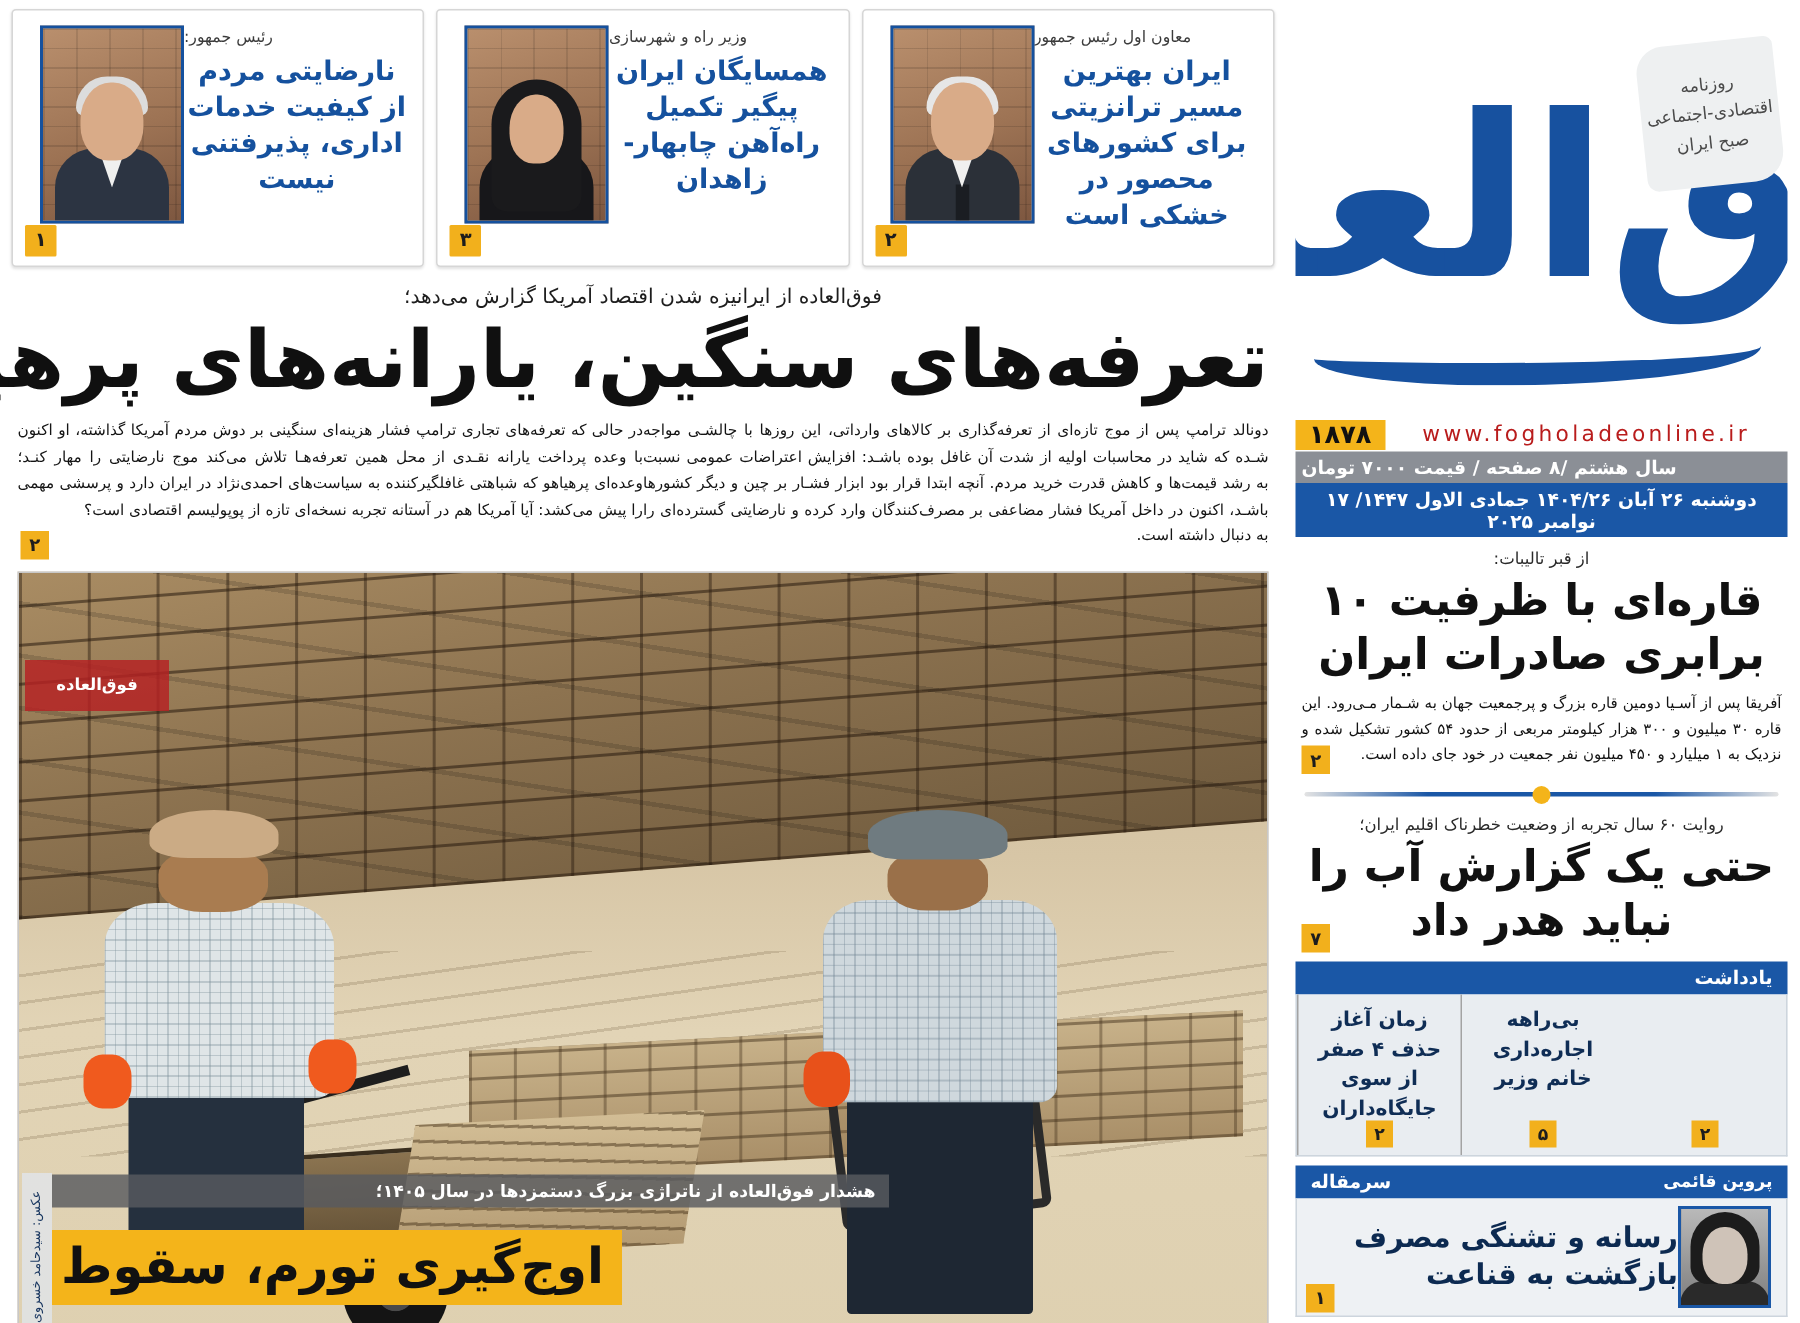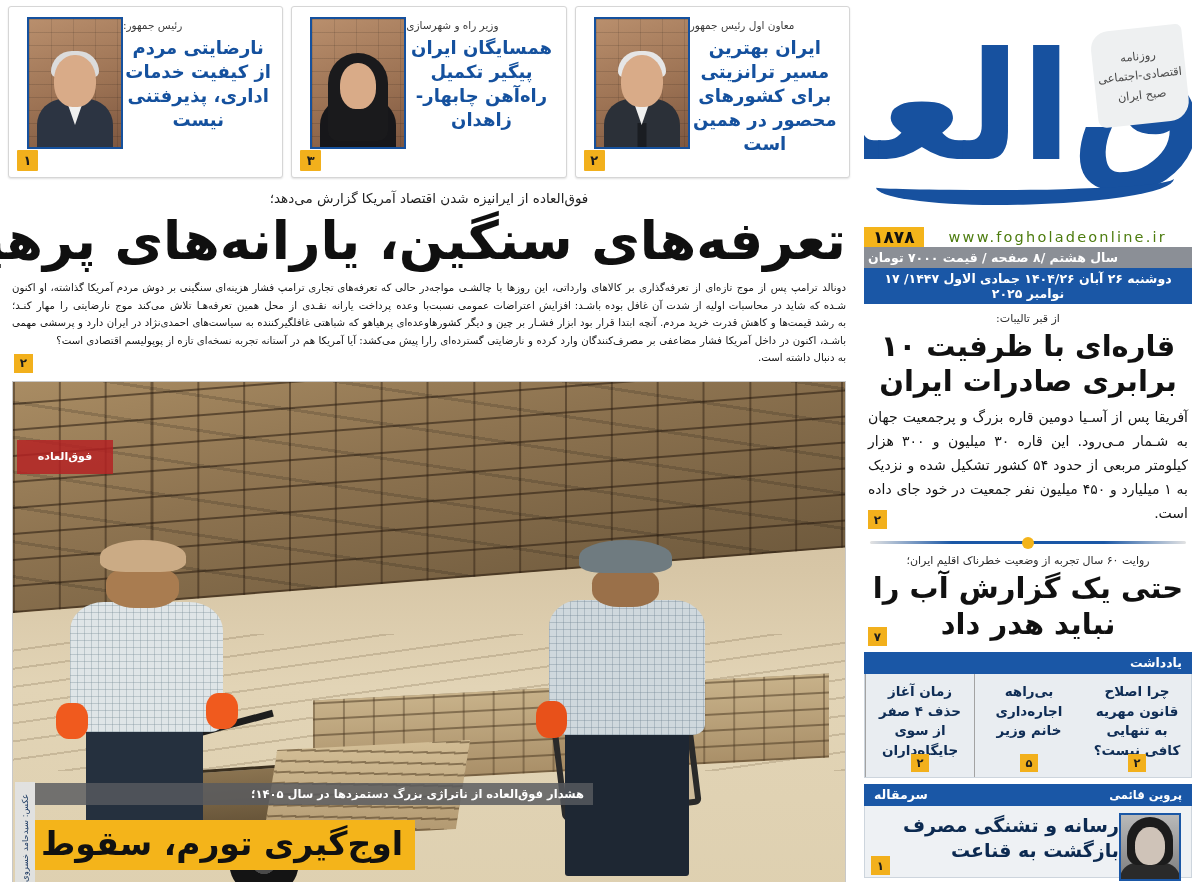"ایران بهترین مسیر ترانزیتی برای" div.teaser-title { text: همین -> خشکی }
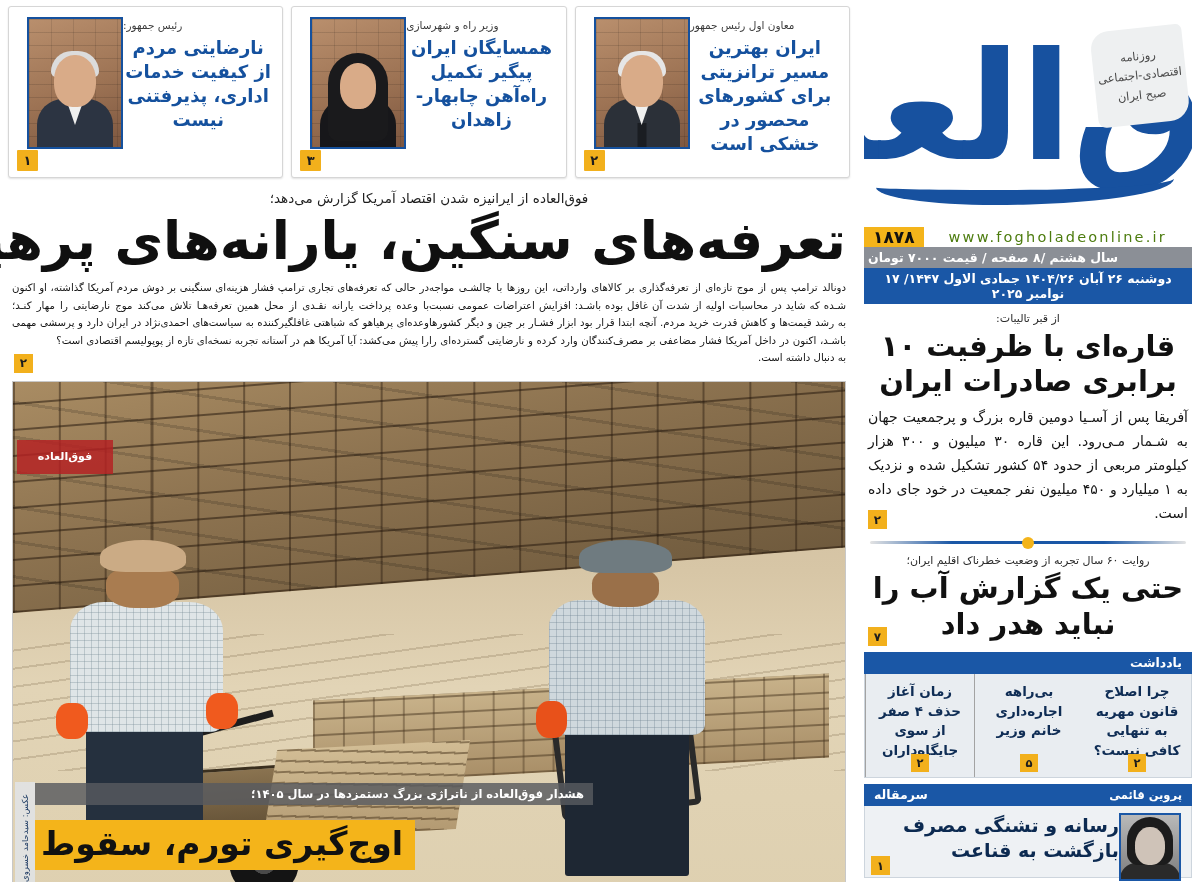"www.fogholadeonline.ir" .mh-url { color: #4d7c0f -> #b91c1c }
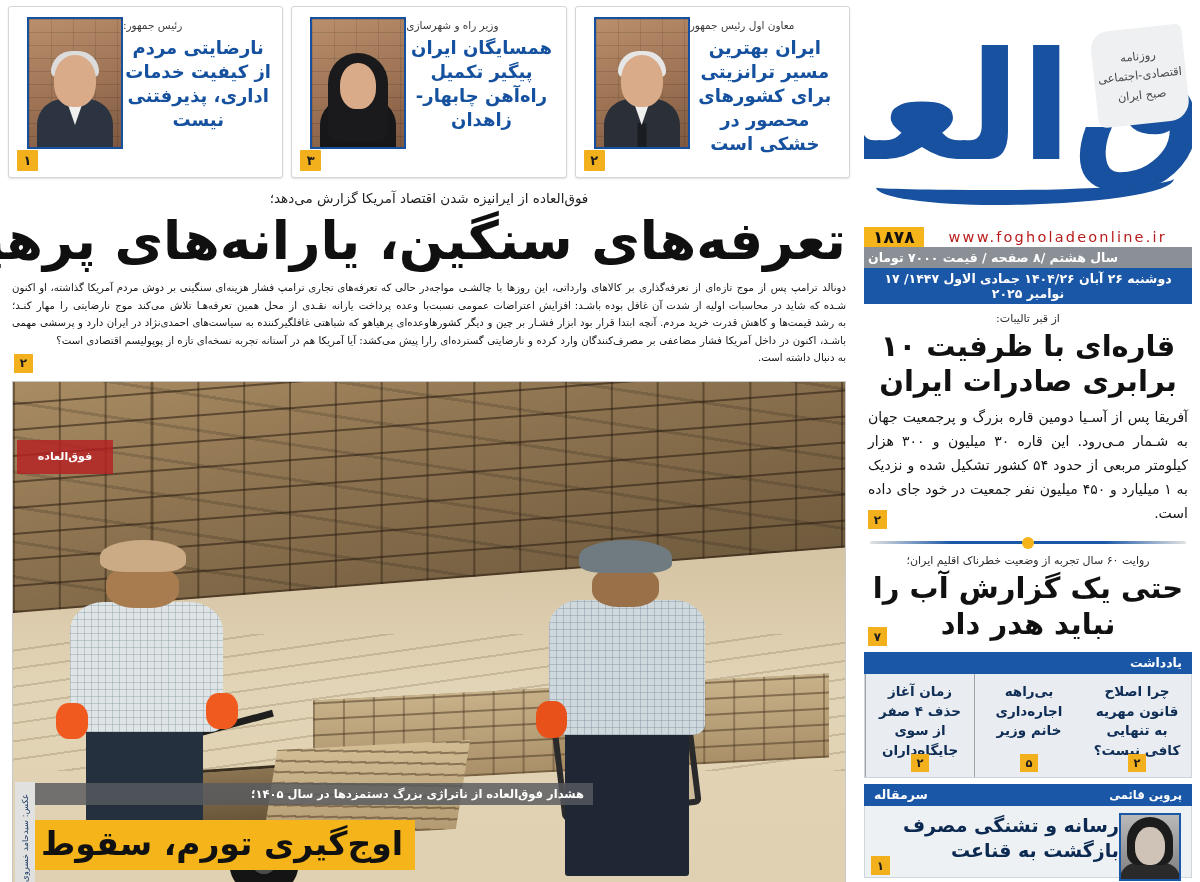"آفریقا پس از آسـیا دومین" .sa-body { font-size: 14px -> 10px }
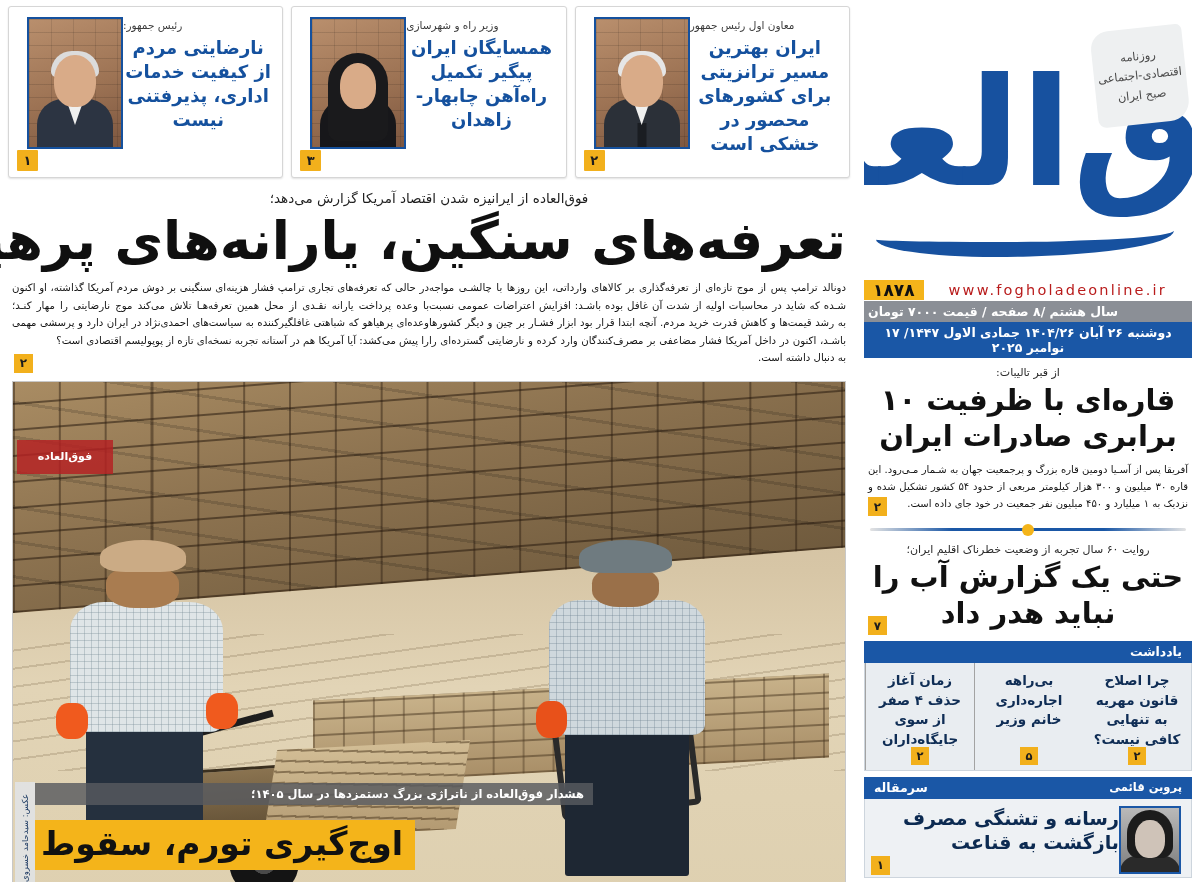"چرا اصلاح قانون مهریه به" div.note-title { html: <div>چرا اصلاح قانون مهریه به تنهایی کافی نیست؟</div> -> none }
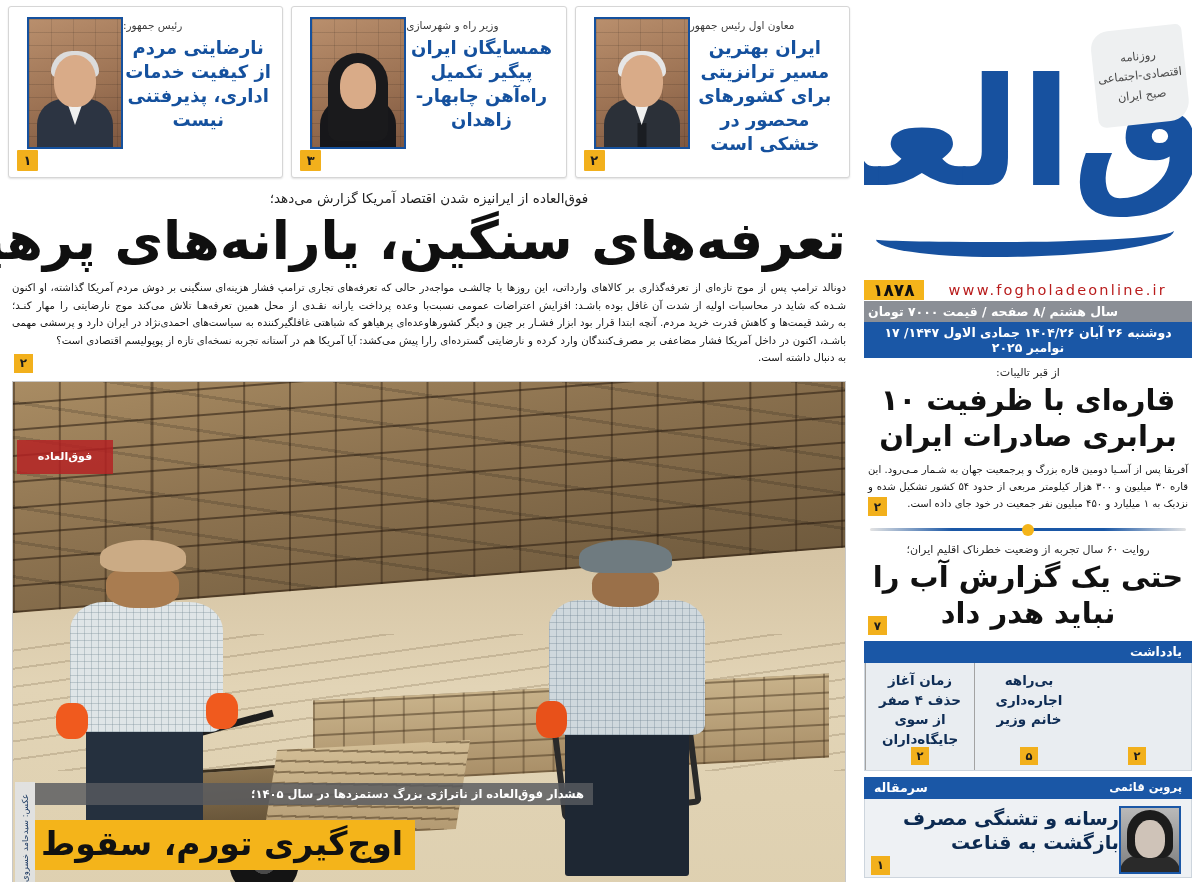"رسانه و تشنگی مصرف بازگشت" .edit-body { align-items: none -> center }
